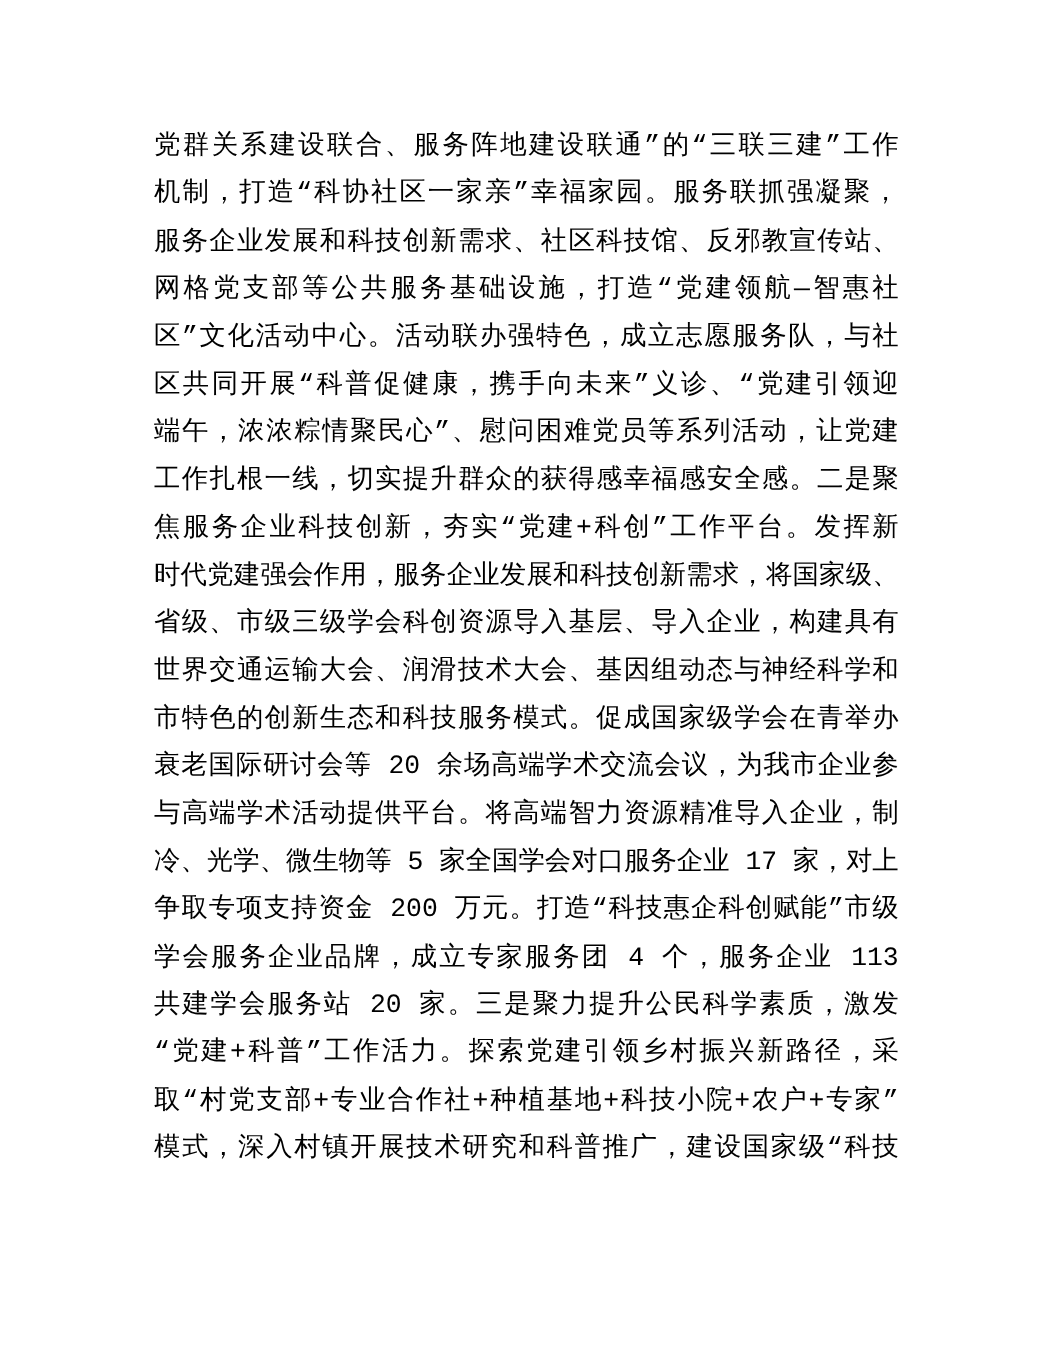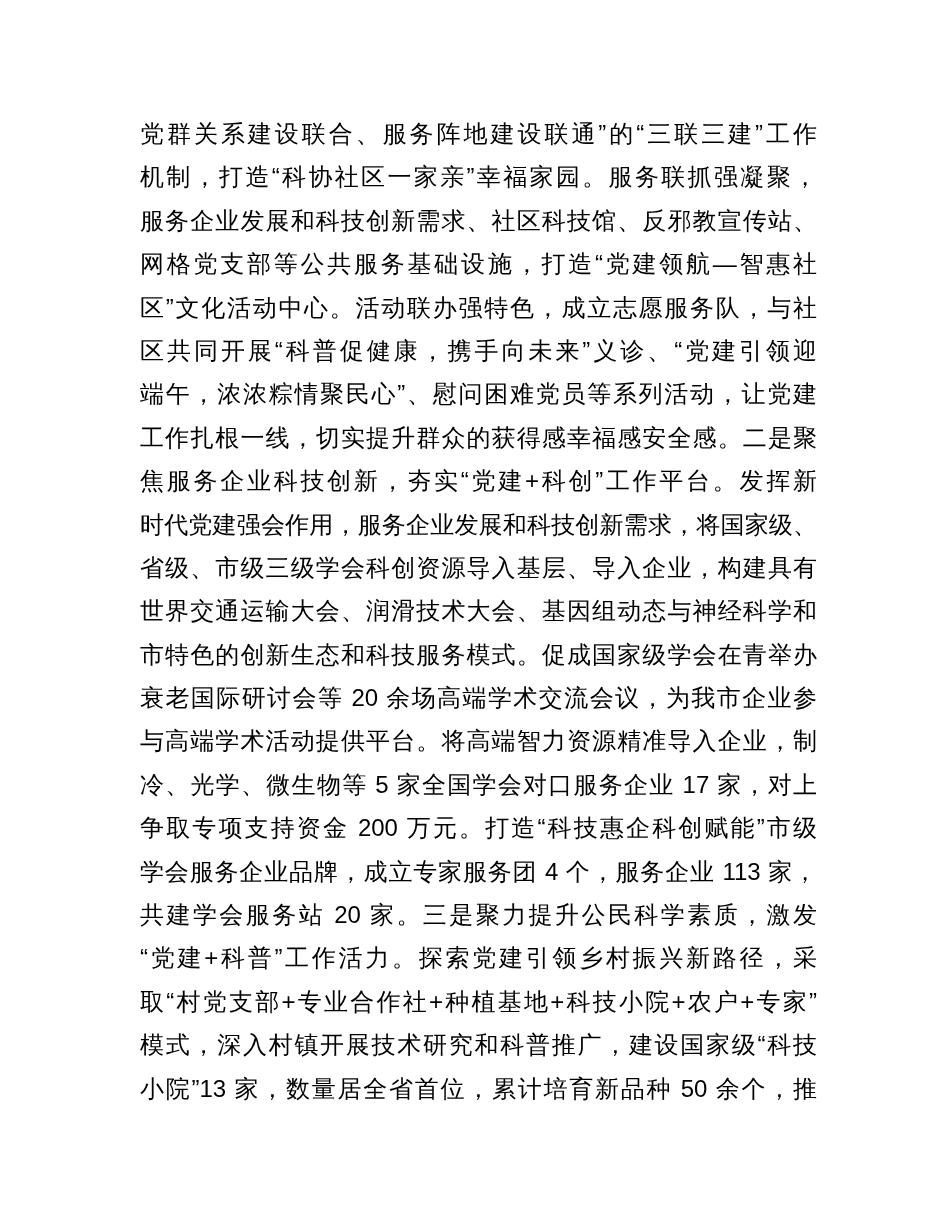"党群关系建设联合、服务阵地建设联通”的“三联三建”工作" .text-line { font-family: Liberation Sans, sans-serif -> Liberation Mono, monospace }
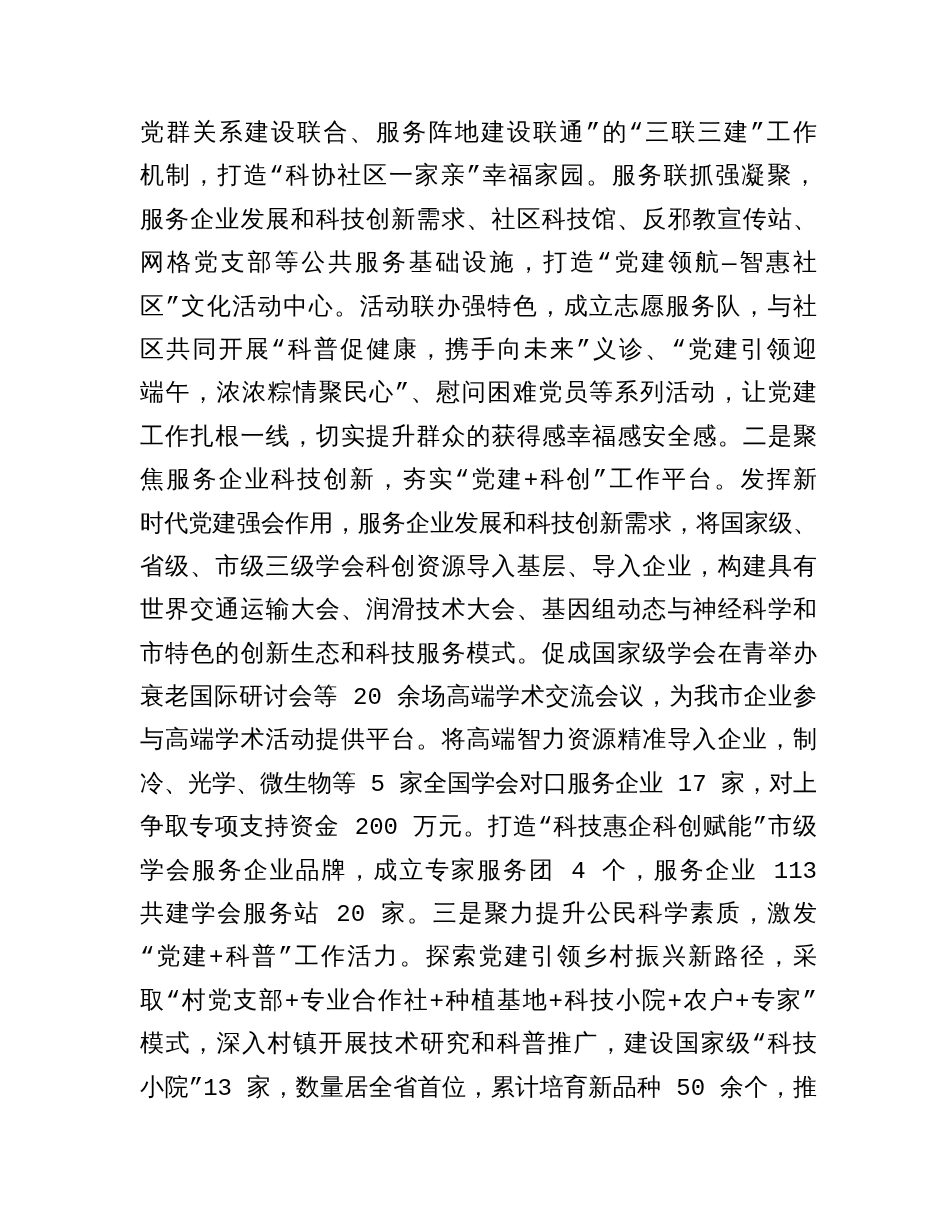"小院”13 家，数量居全省首位，累计培育新品种 50 余个，推" div.text-line { html: <div>小院”13 家，数量居全省首位，累计培育新品种 50 余个，推</div> -> none }
